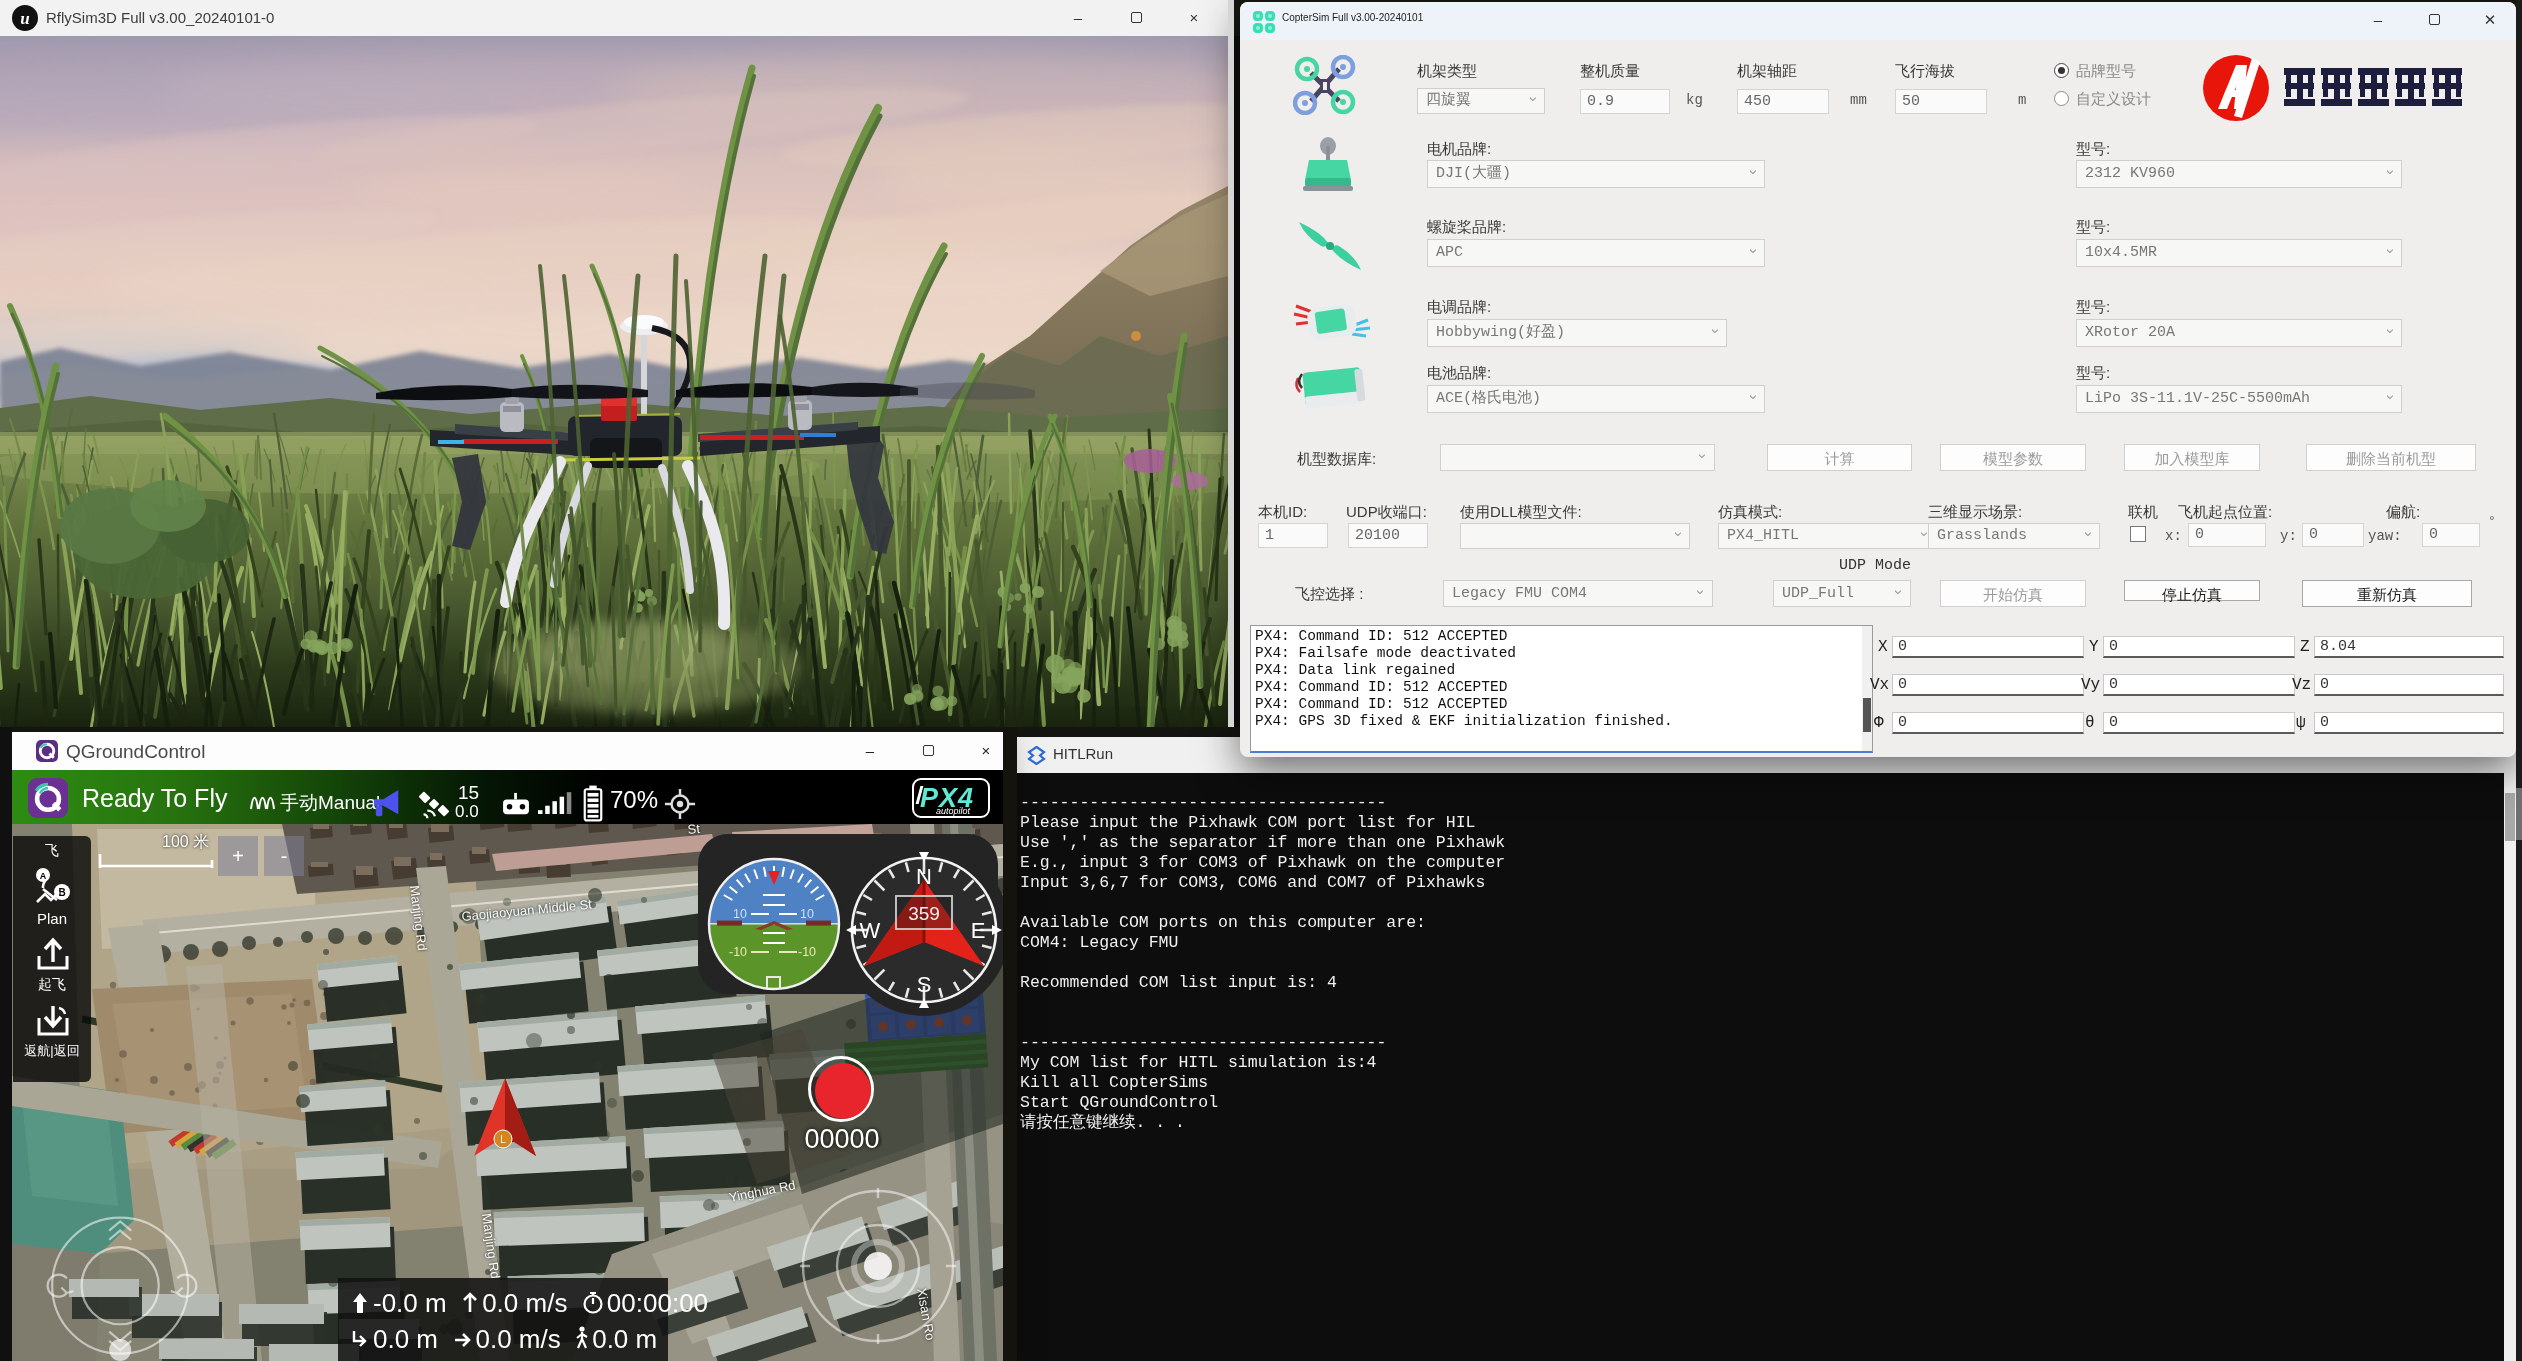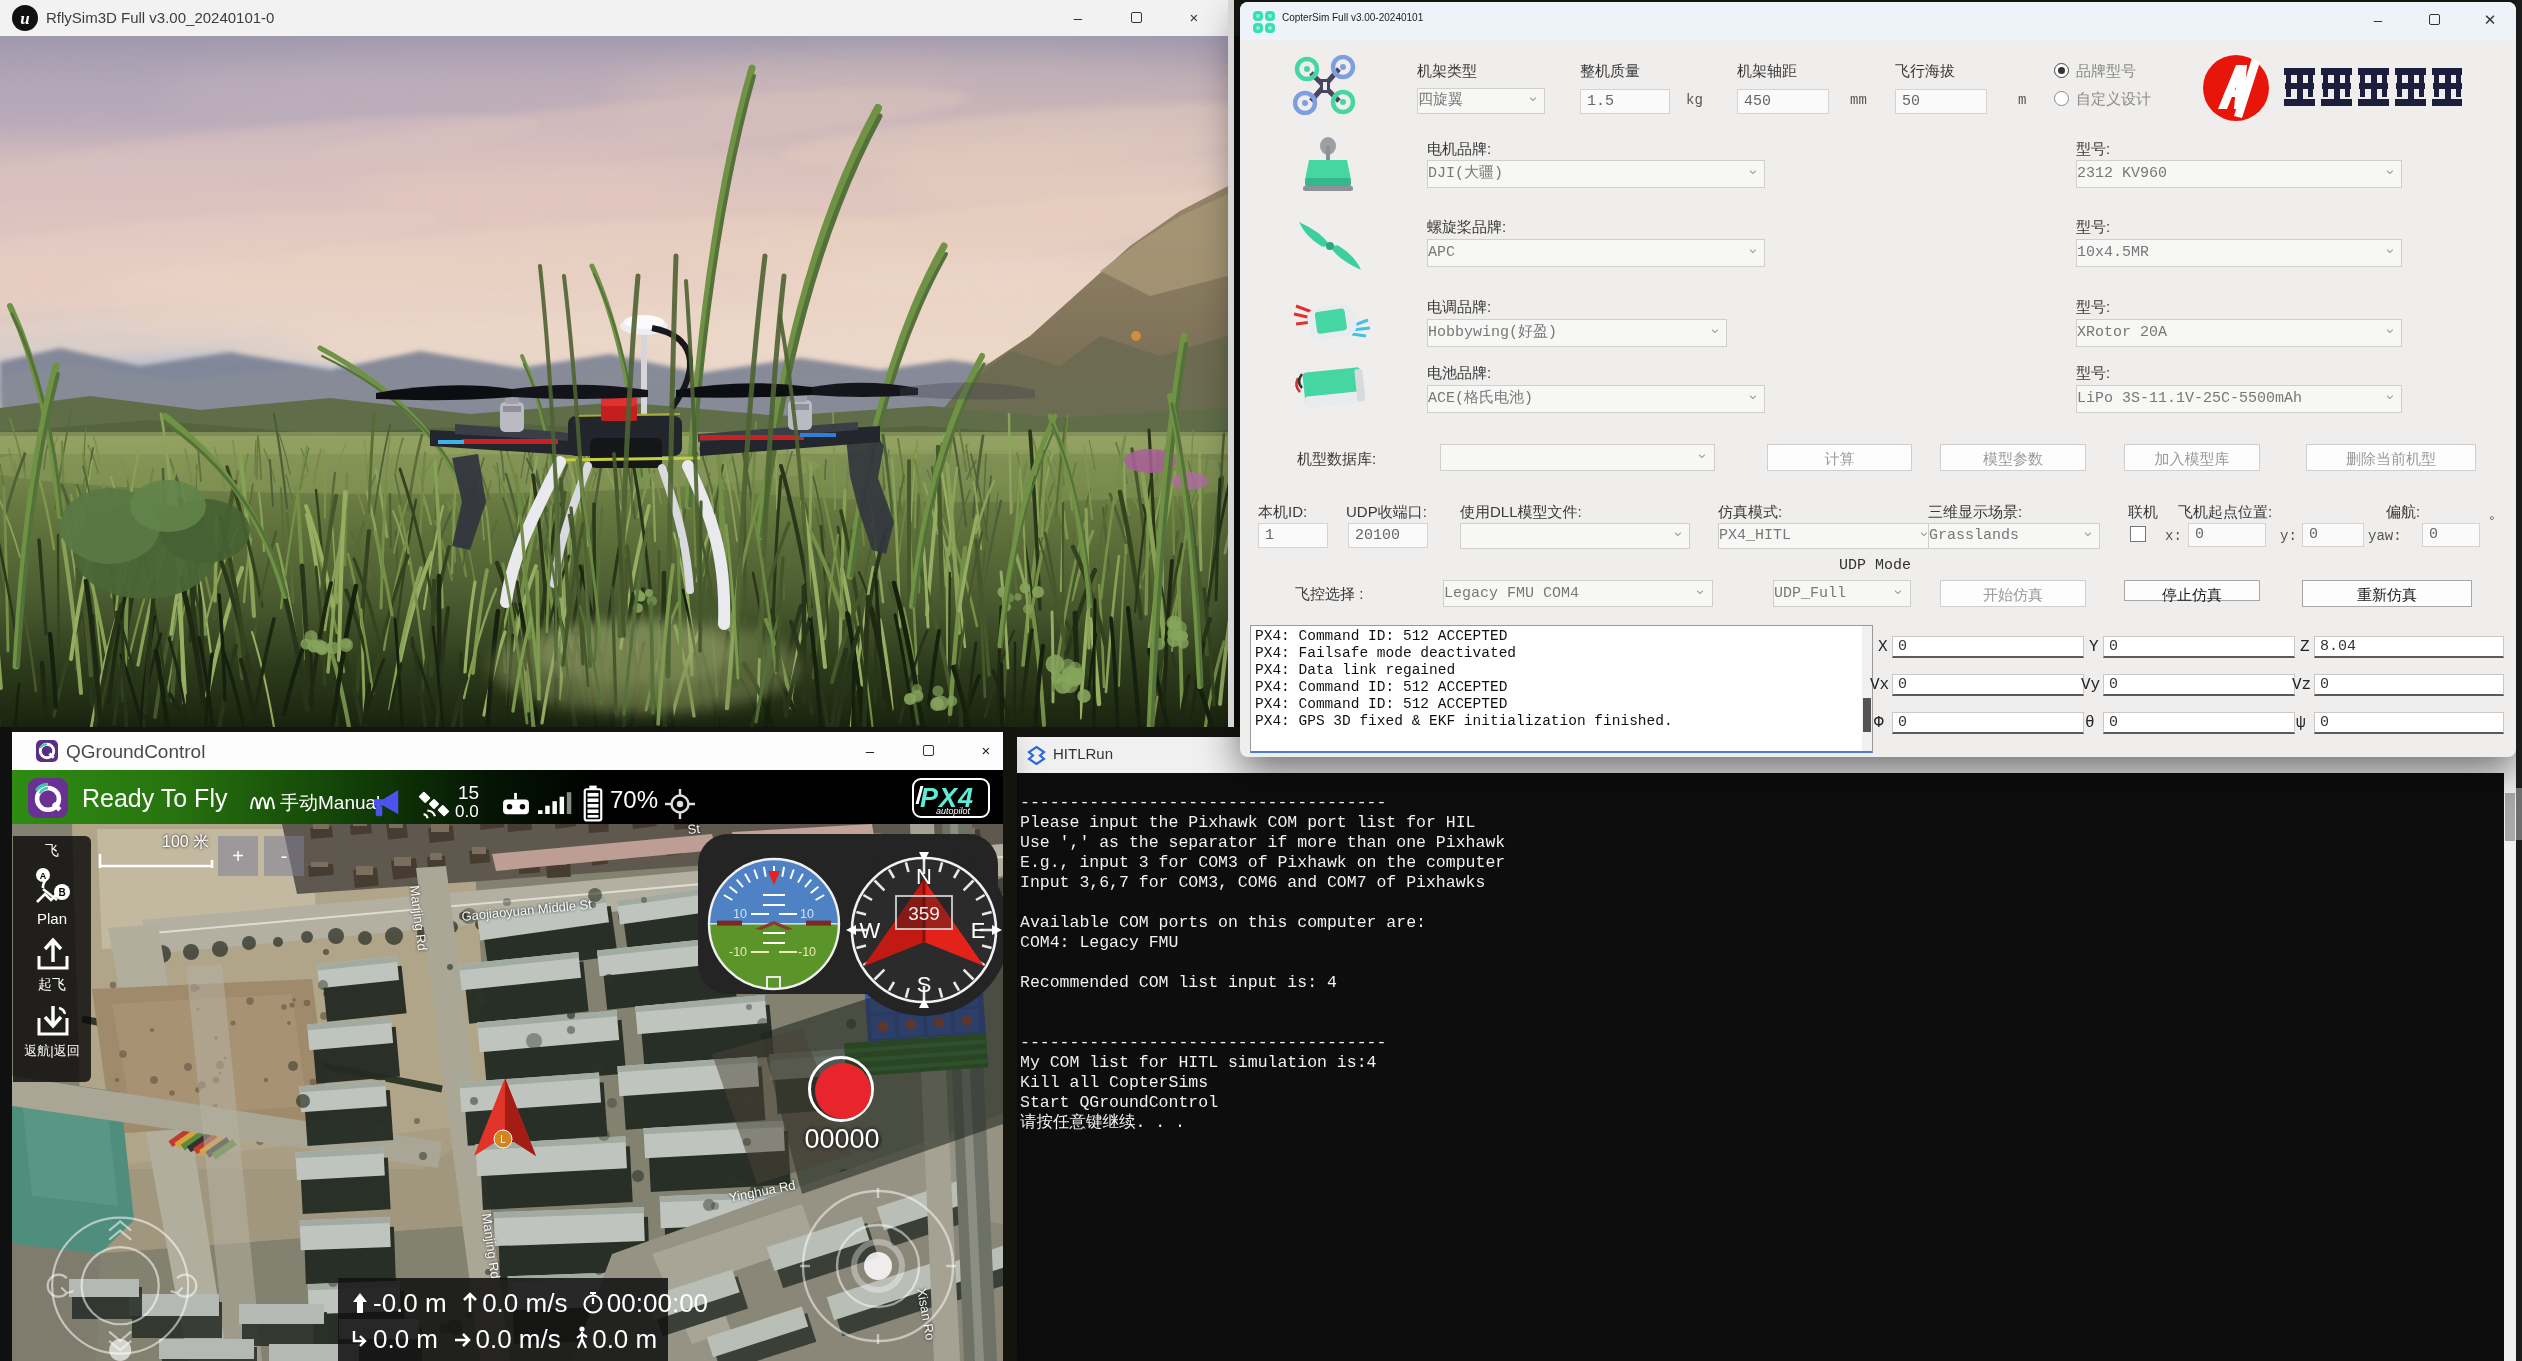"四旋翼" .dd { padding-left: none -> 8px }
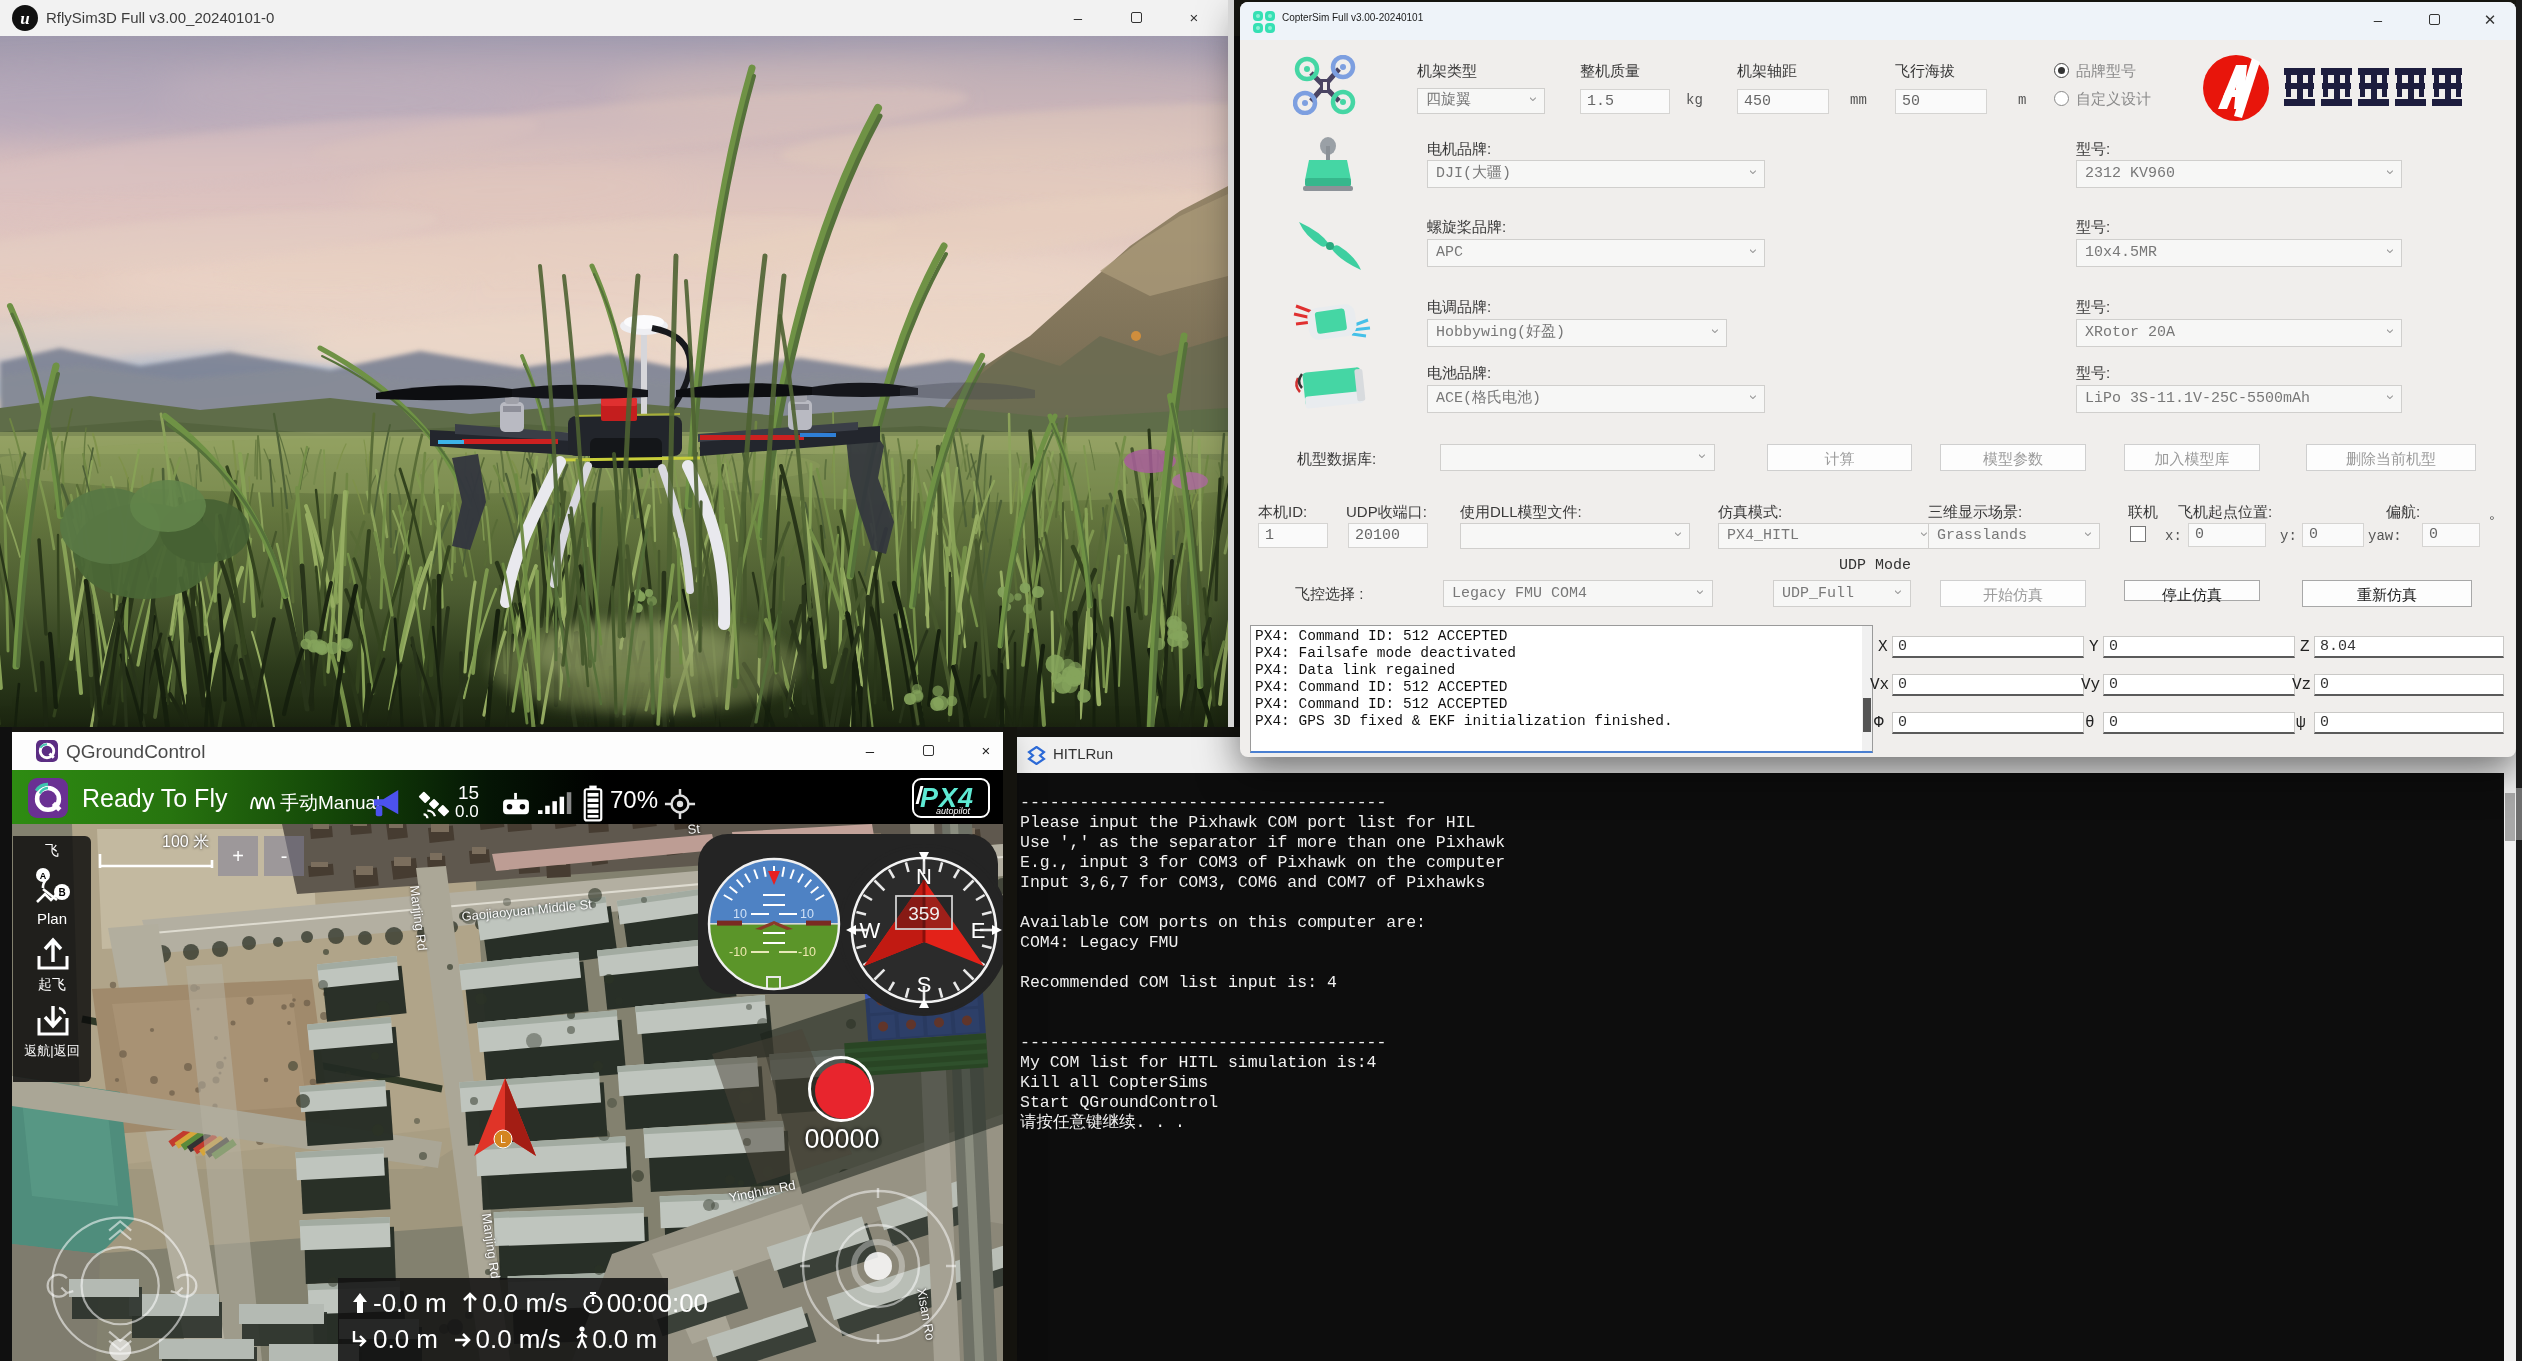"1.5" div.tf { text: 1.5 -> 0.9 }
